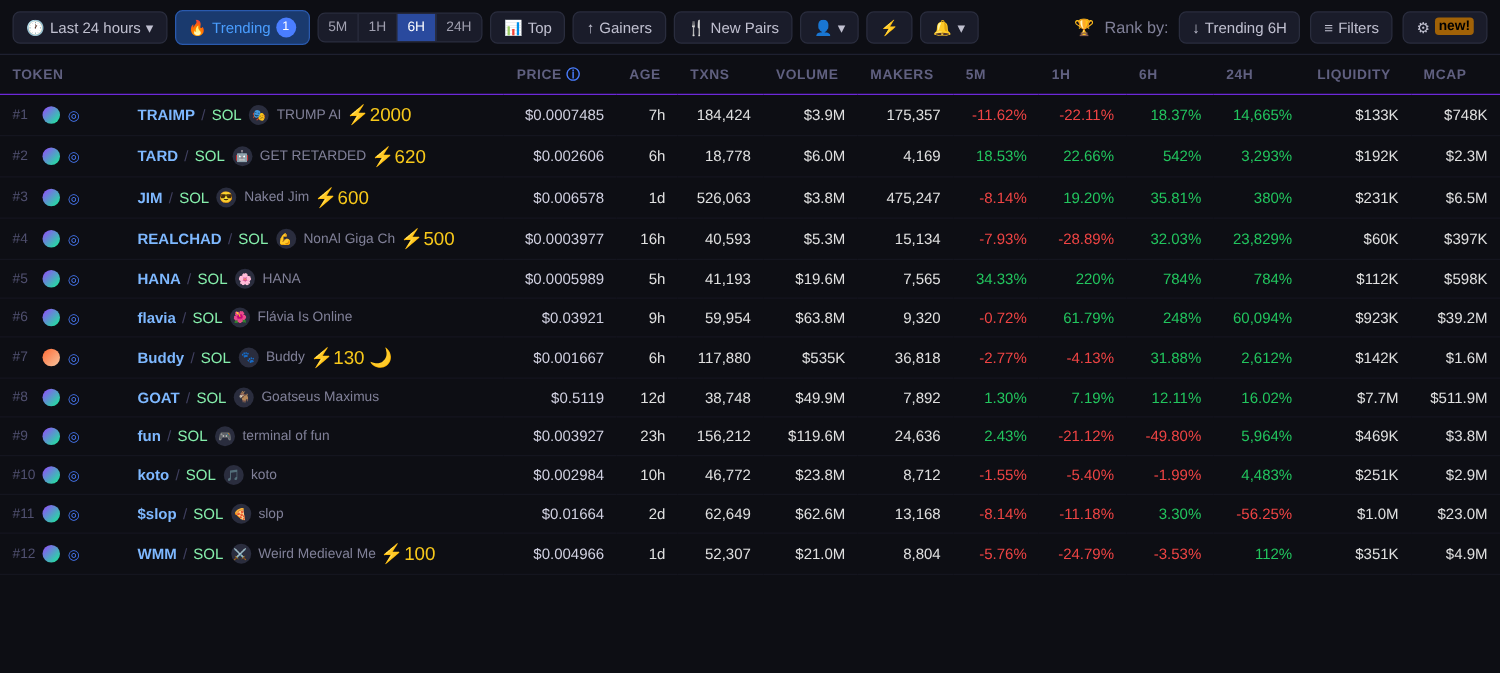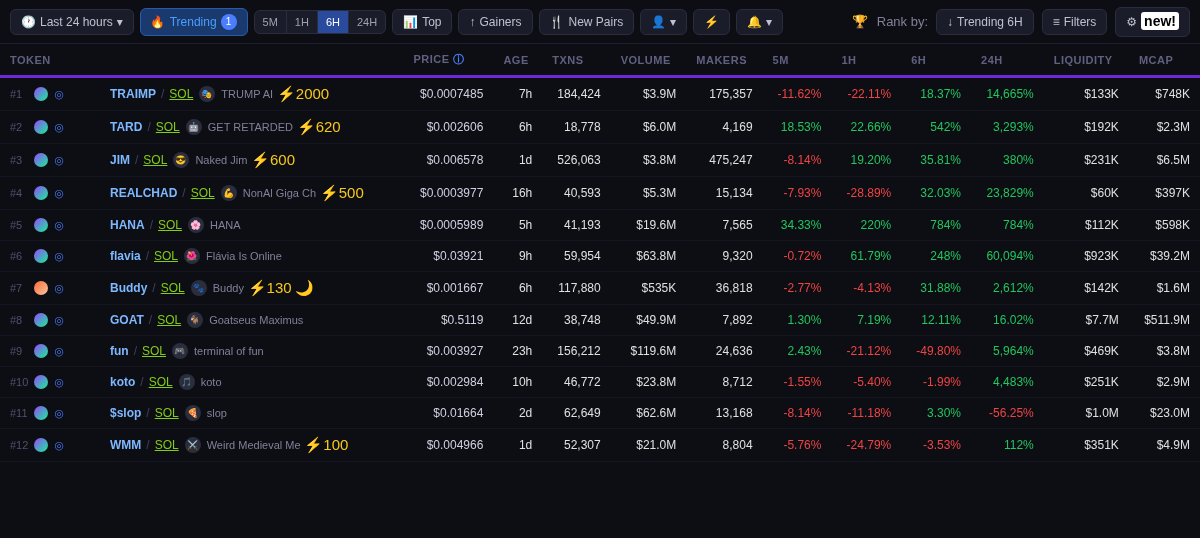"new!" .new-badge { background: #ffffff -> #a16207; font-size: 14px -> 11px }
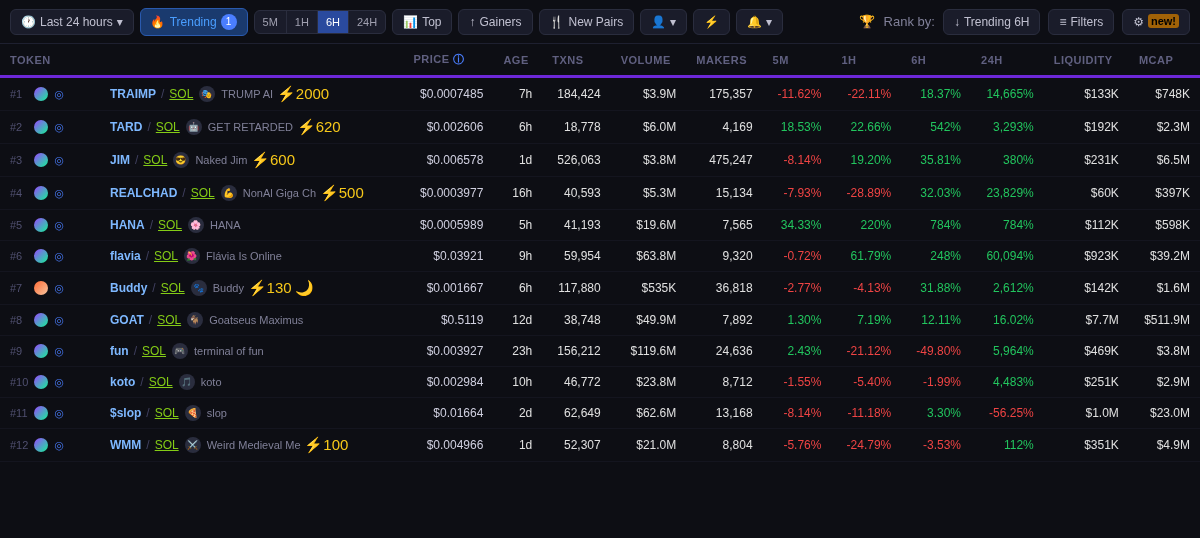"TOKEN" thead tr { border-bottom: 3px solid #6d28d9 -> 1px solid #6d28d9 }
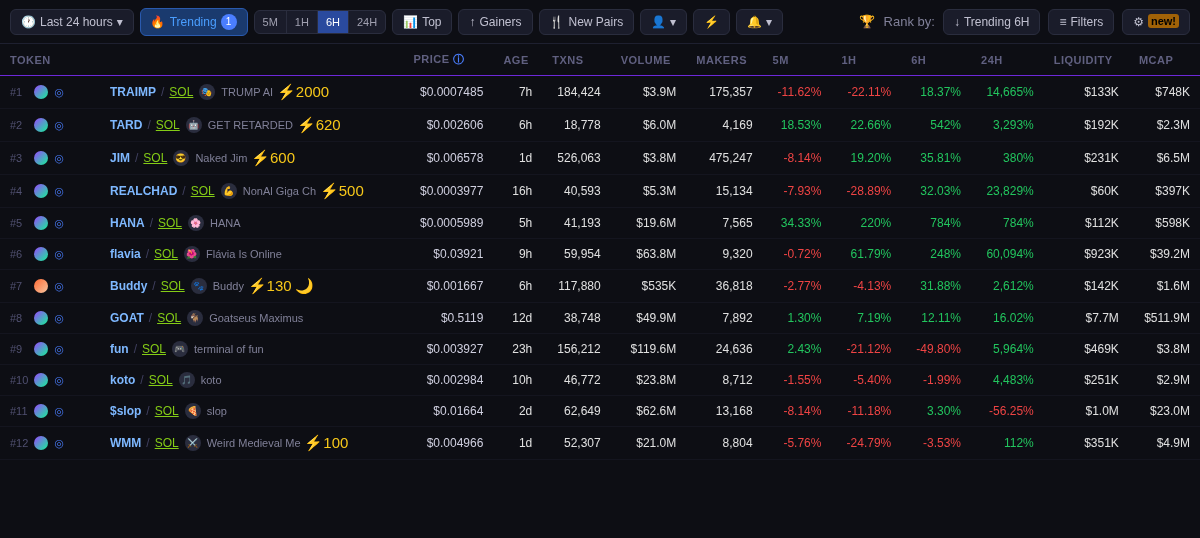"SOL" .base { color: #84cc16 -> #86efac; text-decoration: underline -> none }
